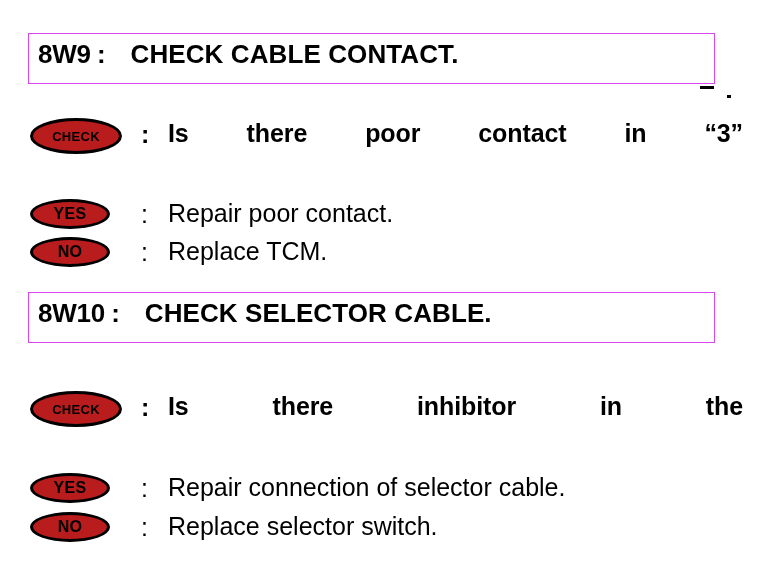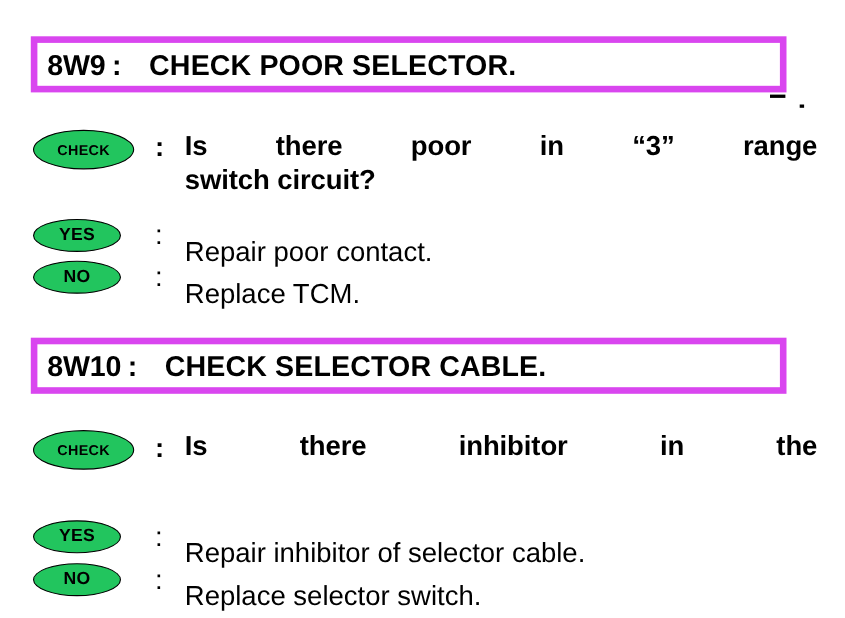"8W9" .section-box { border: 6px solid #d946ef -> 1px solid #d946ef }
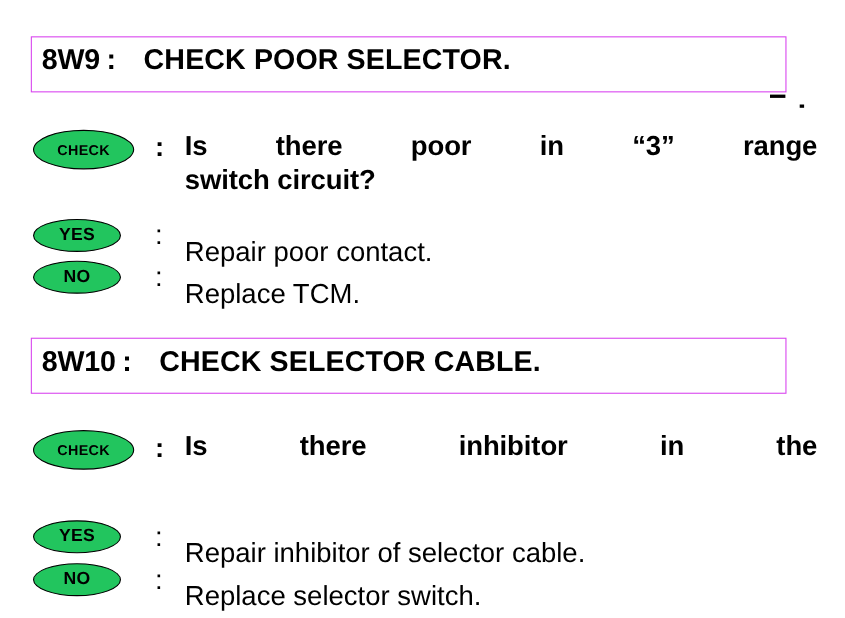"CHECK POOR SELECTOR." span.section-title { text: POOR SELECTOR -> CABLE CONTACT }
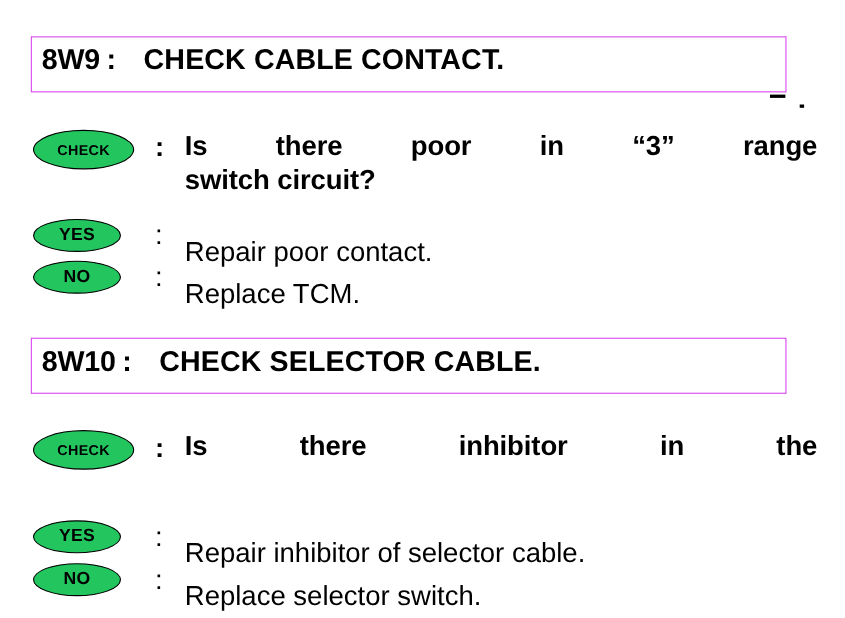"CHECK" .badge { background: #22c55e -> #b91c1c; border: 1px solid #000000 -> 3px solid #000000 }
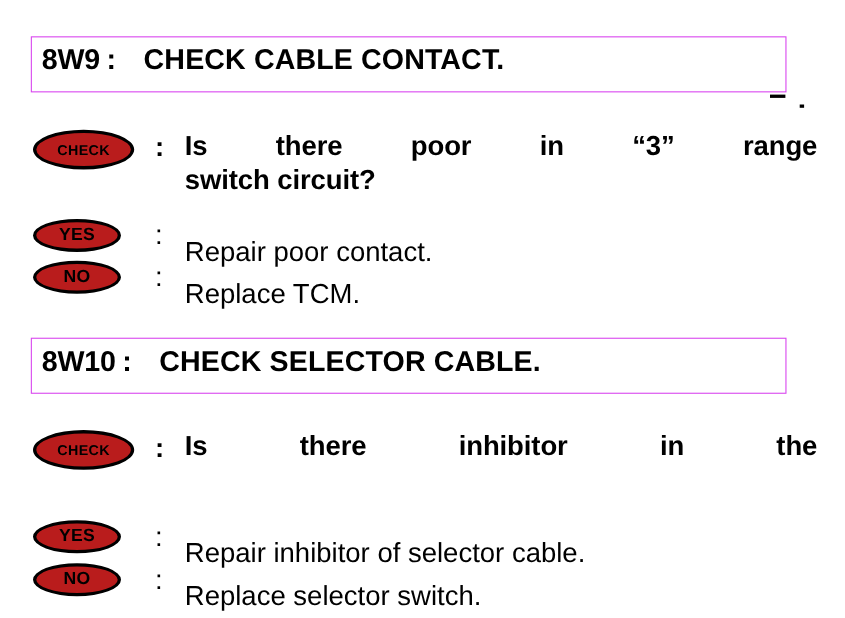"contact" span { html: none -> <span>contact</span> }
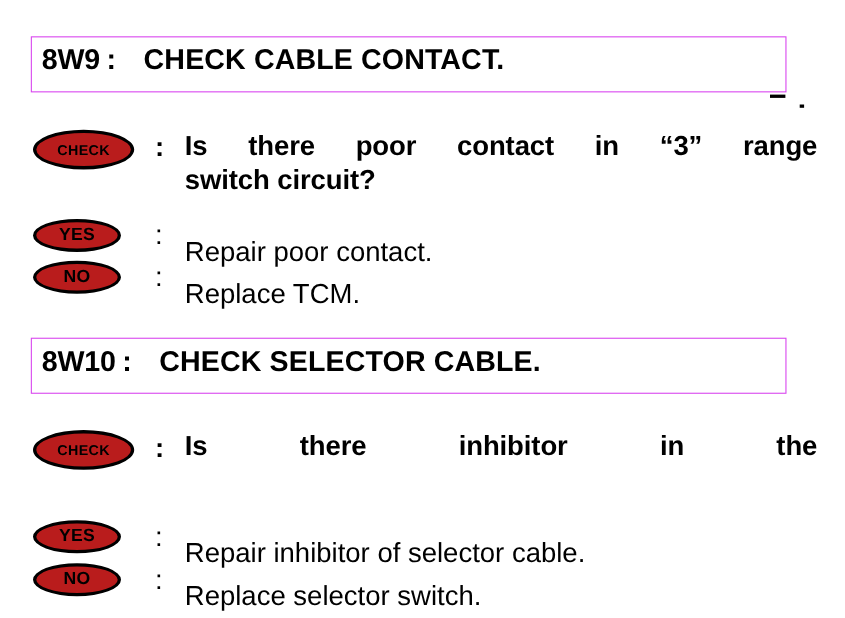"range" span { html: <span>range</span> -> none }
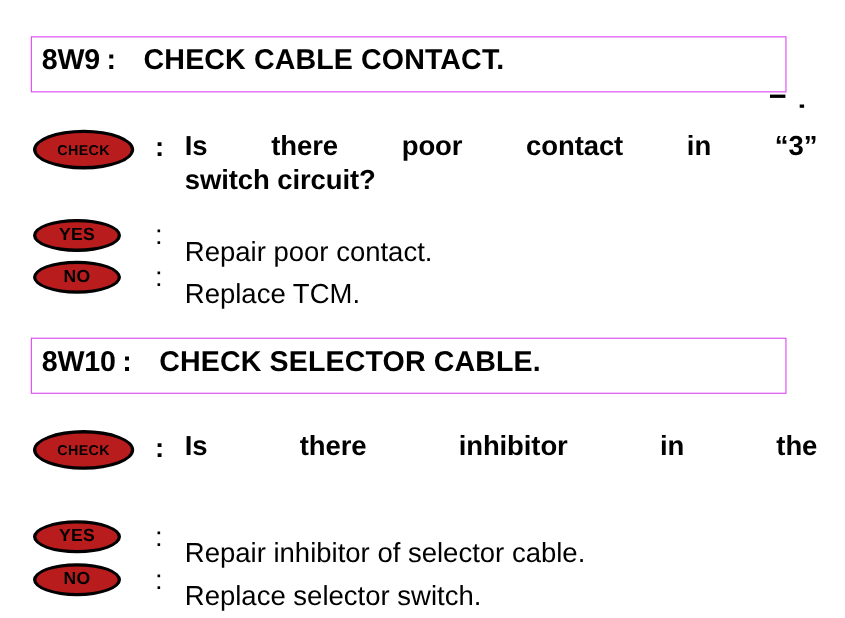"switch circuit?" span.q-line { html: <span>switch circuit?</span> -> none }
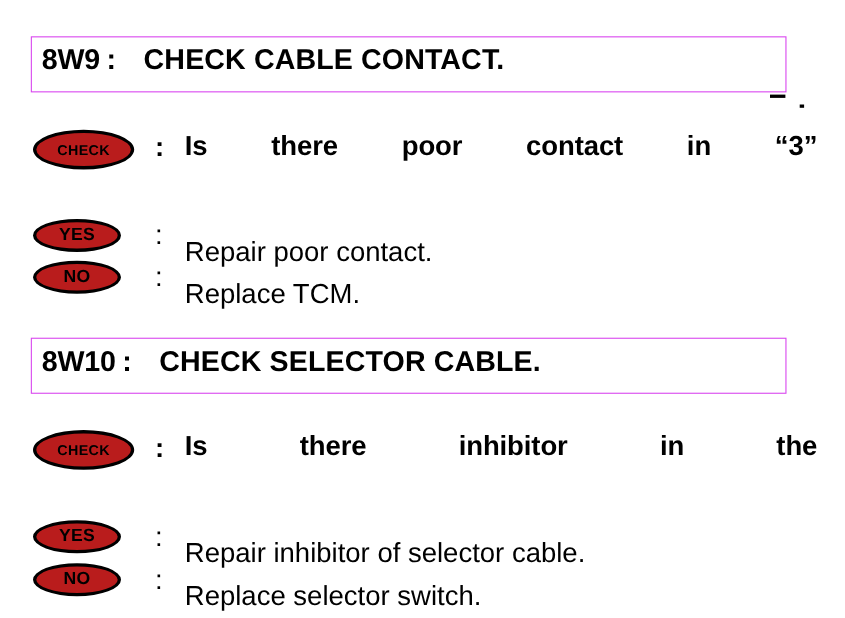"Repair poor contact." .answer-text { margin-top: 16px -> none }
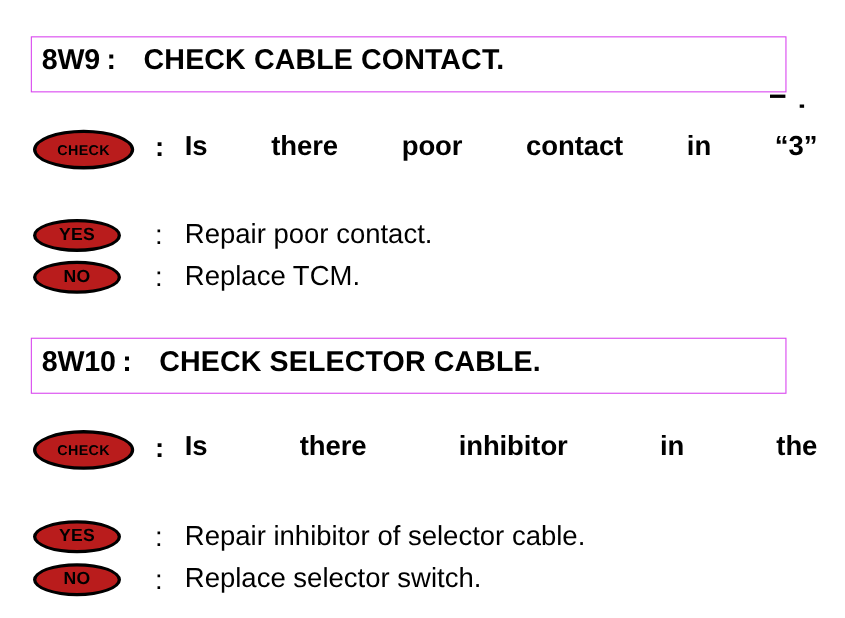"8W10" div.section-box { top: 307px -> 292px }
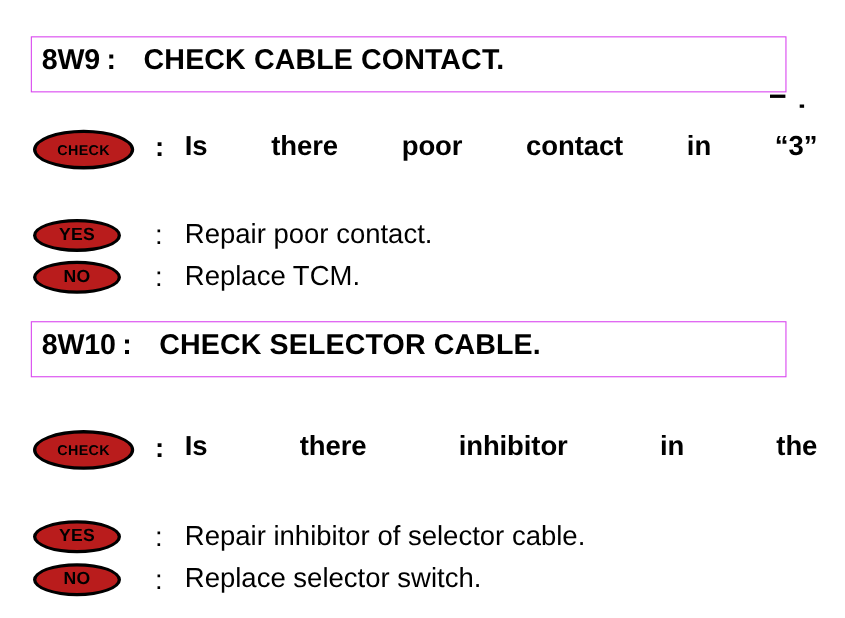"Repair inhibitor of selector cable." div.answer-text { text: inhibitor -> connection }
